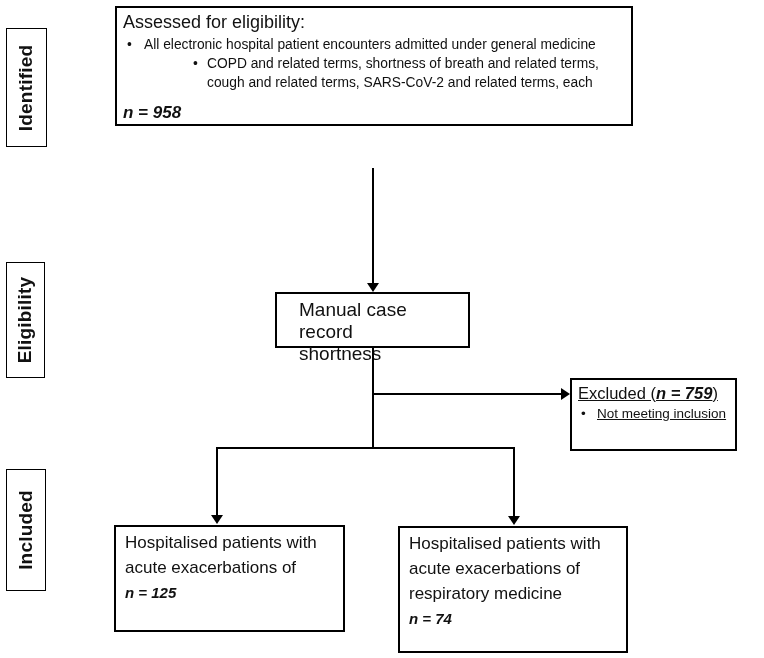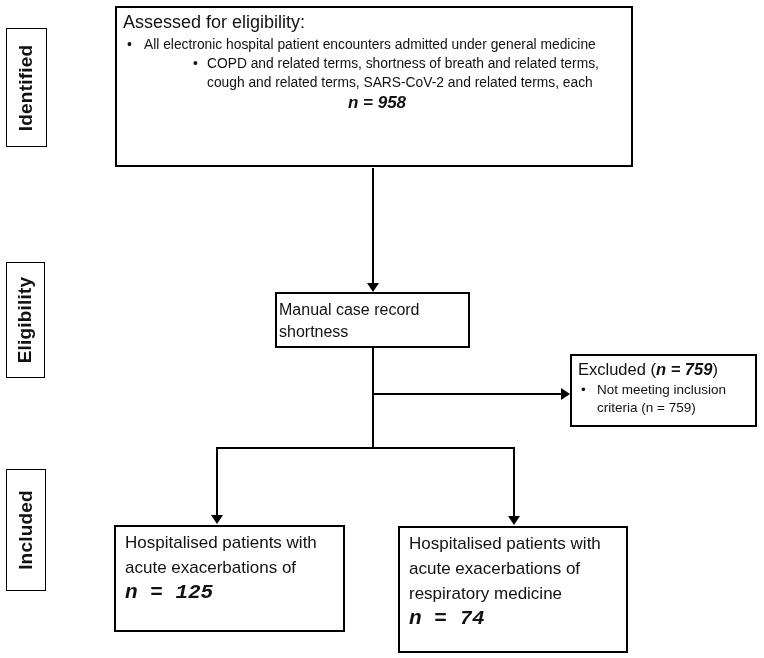"Assessed for eligibility:" #box-assessed { height: 161px -> 120px }
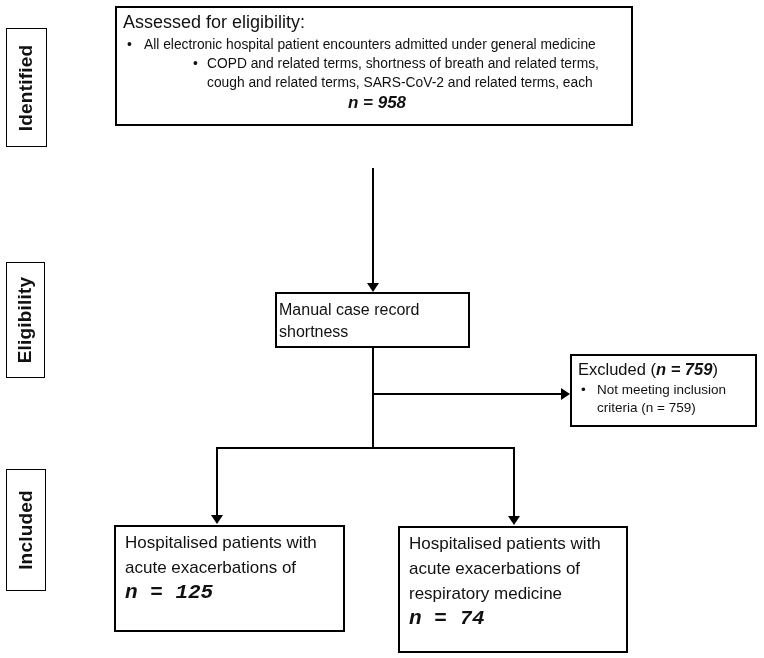"n = 958" #assessed-count { margin: 1px 0 0 6px -> 11px 0 0 6px; text-align: center -> none }
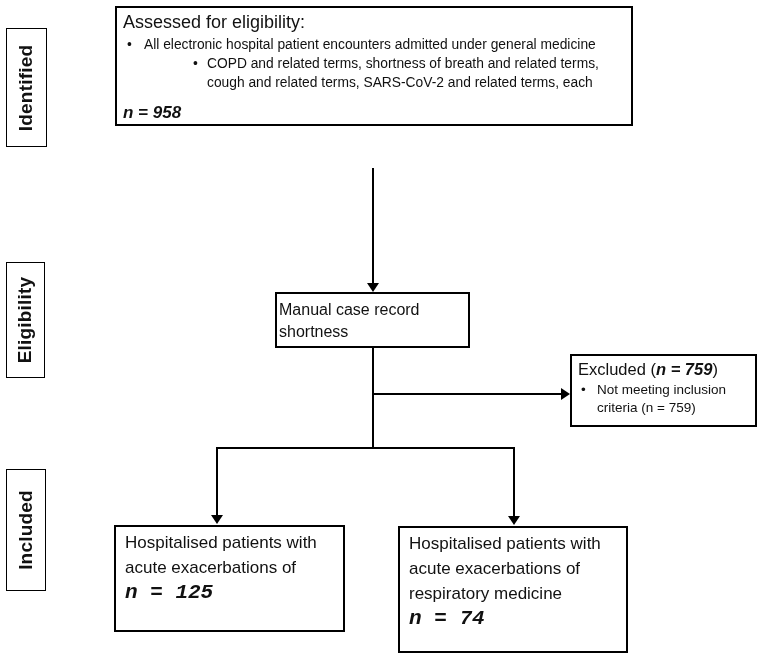"Manual case record" #box-manual { font-size: 16px -> 19px; padding: 5px 8px 0 2px -> 5px 8px 0 22px }
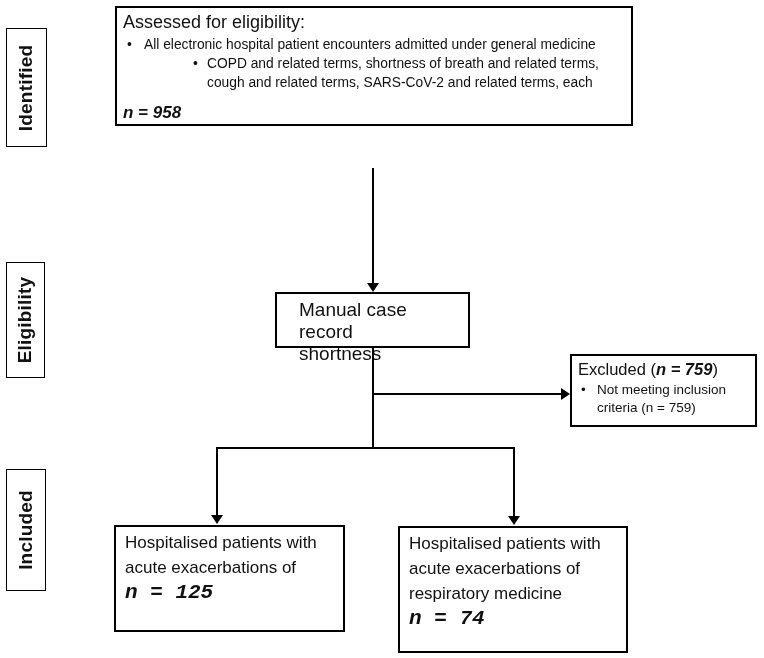"Excluded (n = 759)" #box-excluded { text-decoration: none -> underline; top: 354px -> 378px; width: 187px -> 167px }
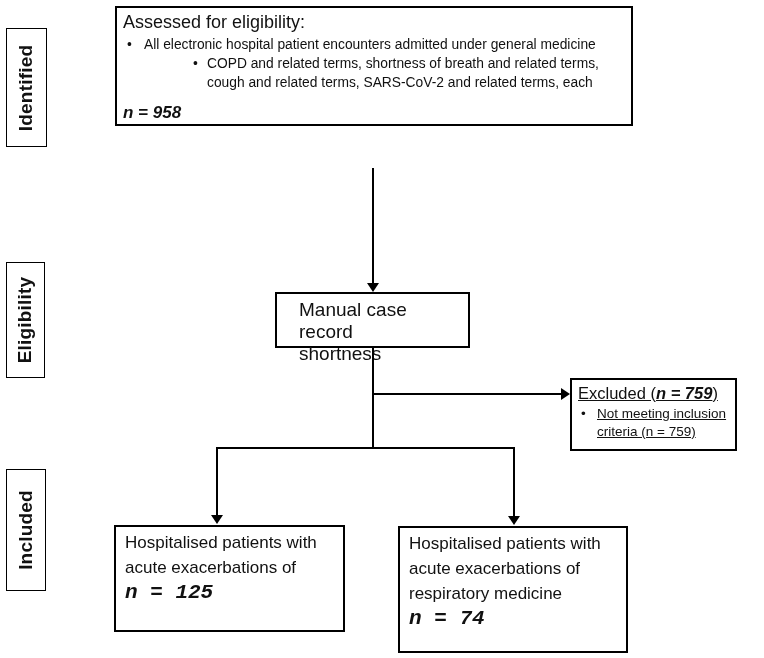"criteria (n = 759)" div { html: <div>criteria (n = 759)</div> -> none }
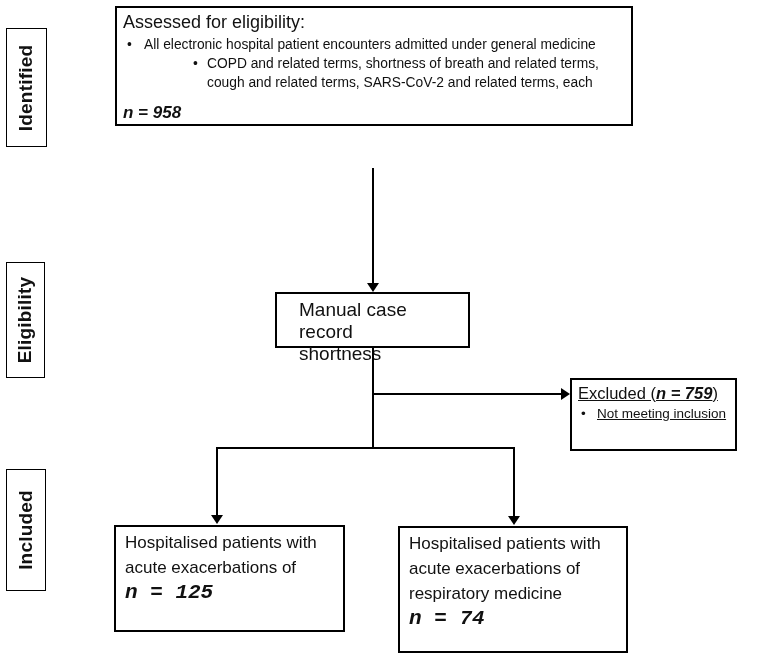"n = 125" #box-sars .count, #box-other .count { font-family: Liberation Mono, monospace -> none; font-size: 21px -> 15px }
